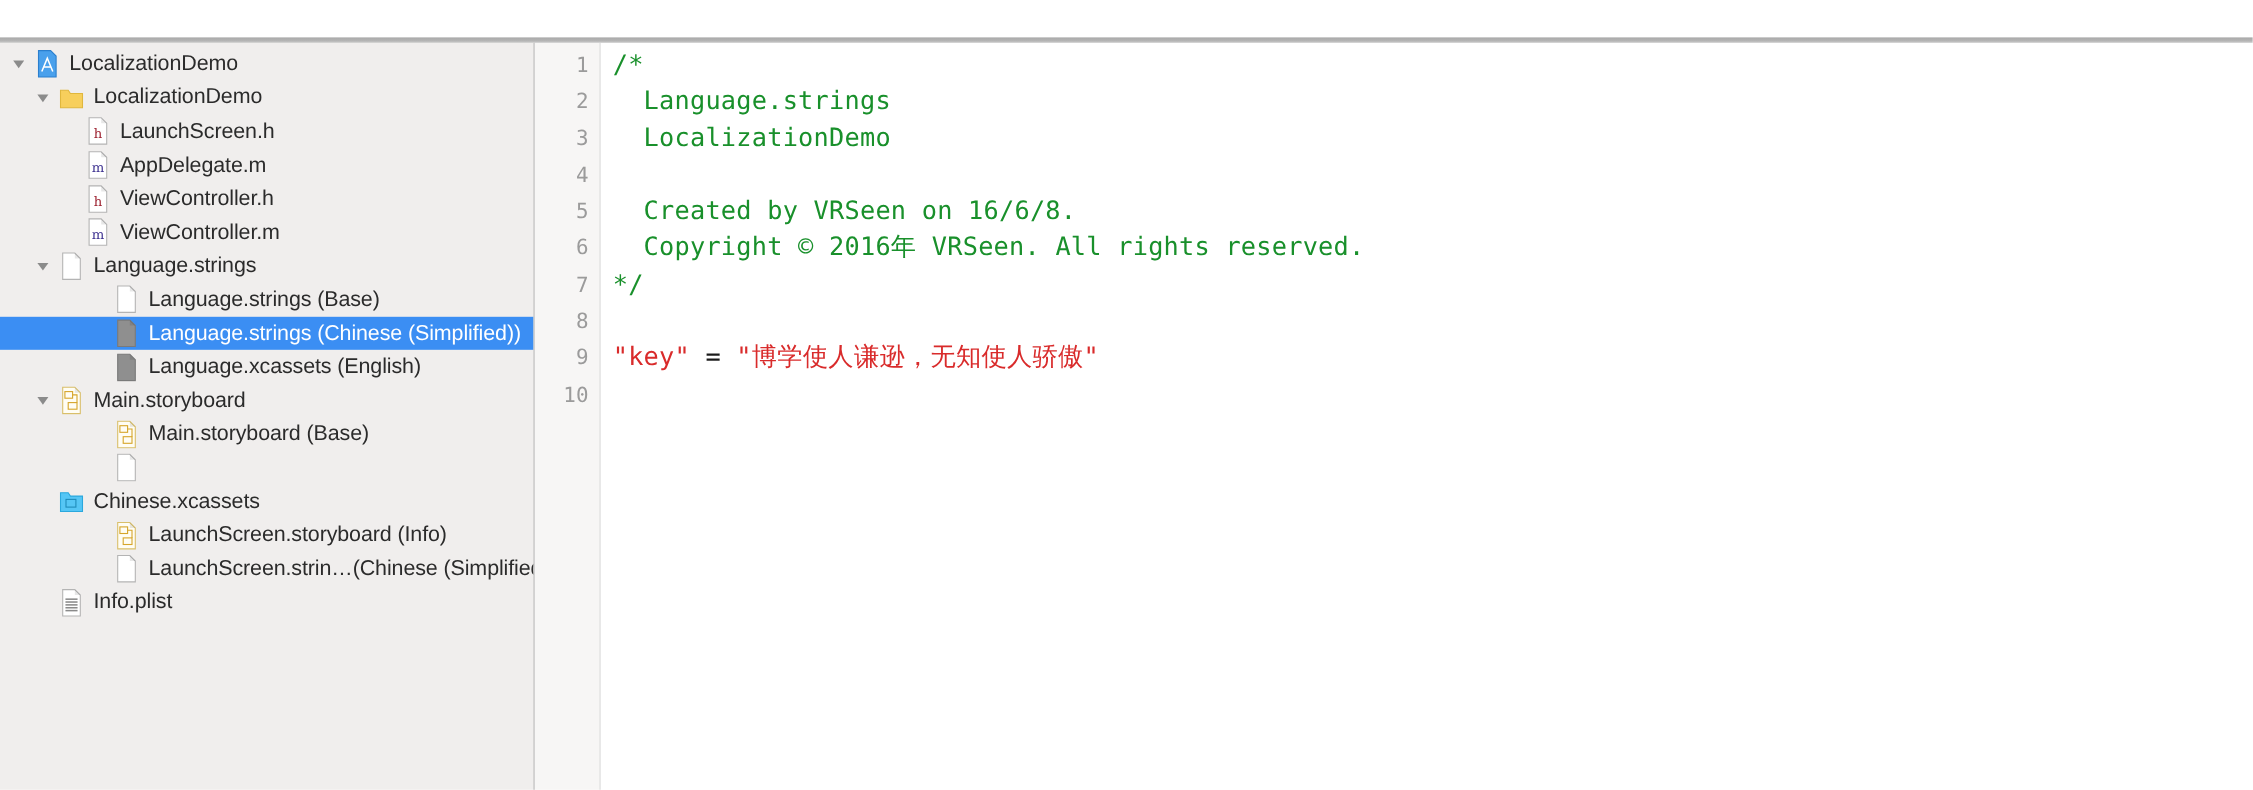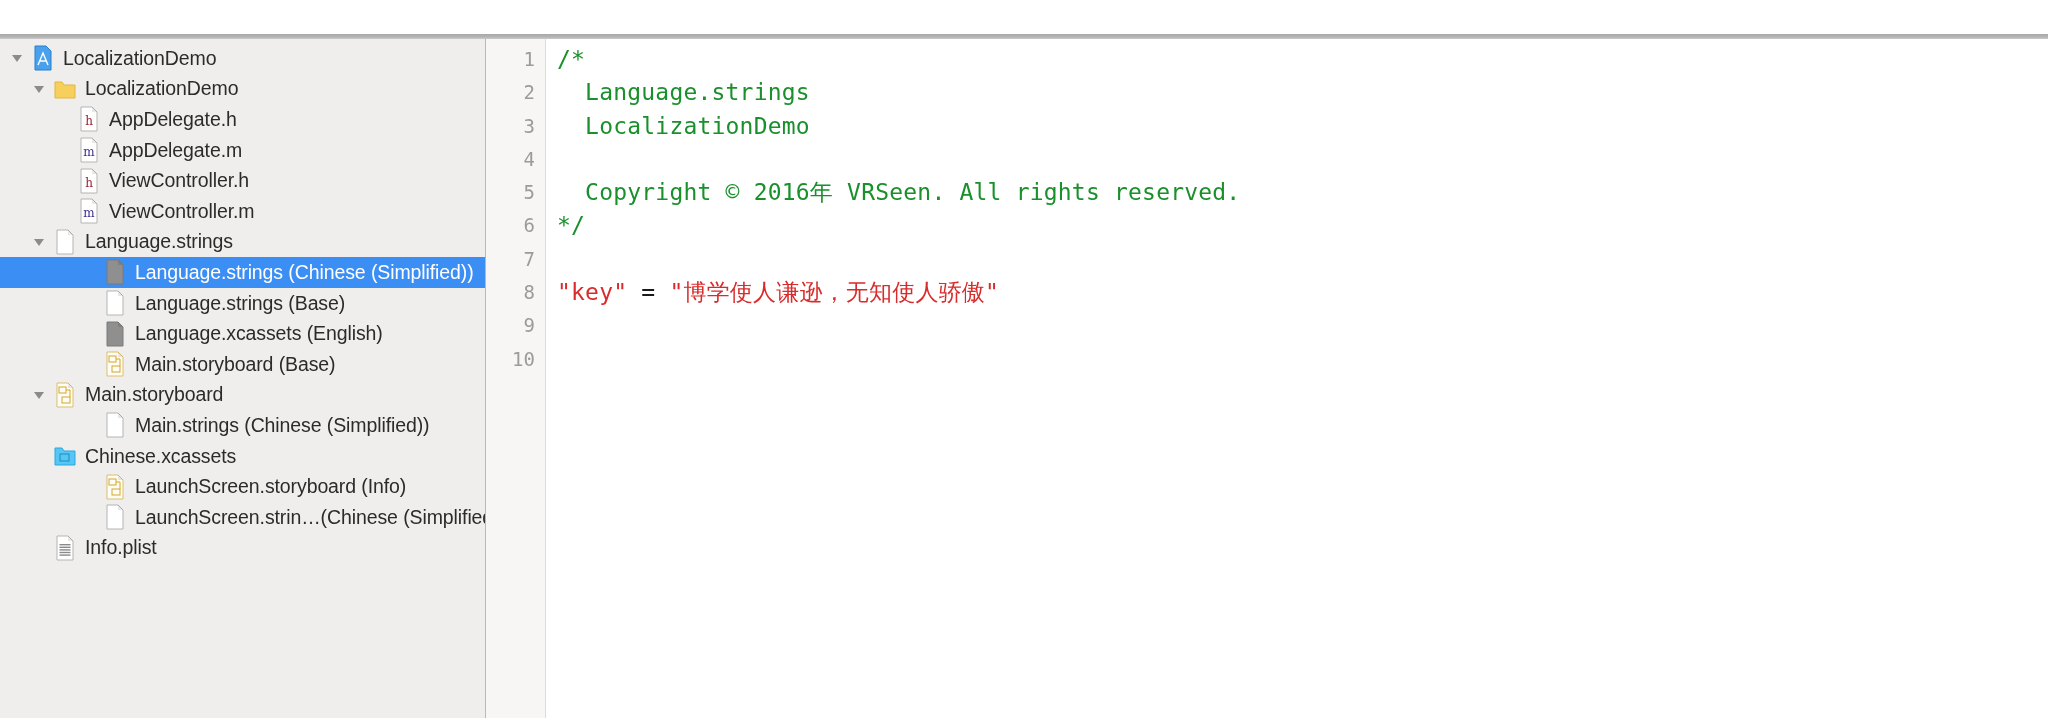"AppDelegate.h" span.row-label { text: AppDelegate.h -> LaunchScreen.h }
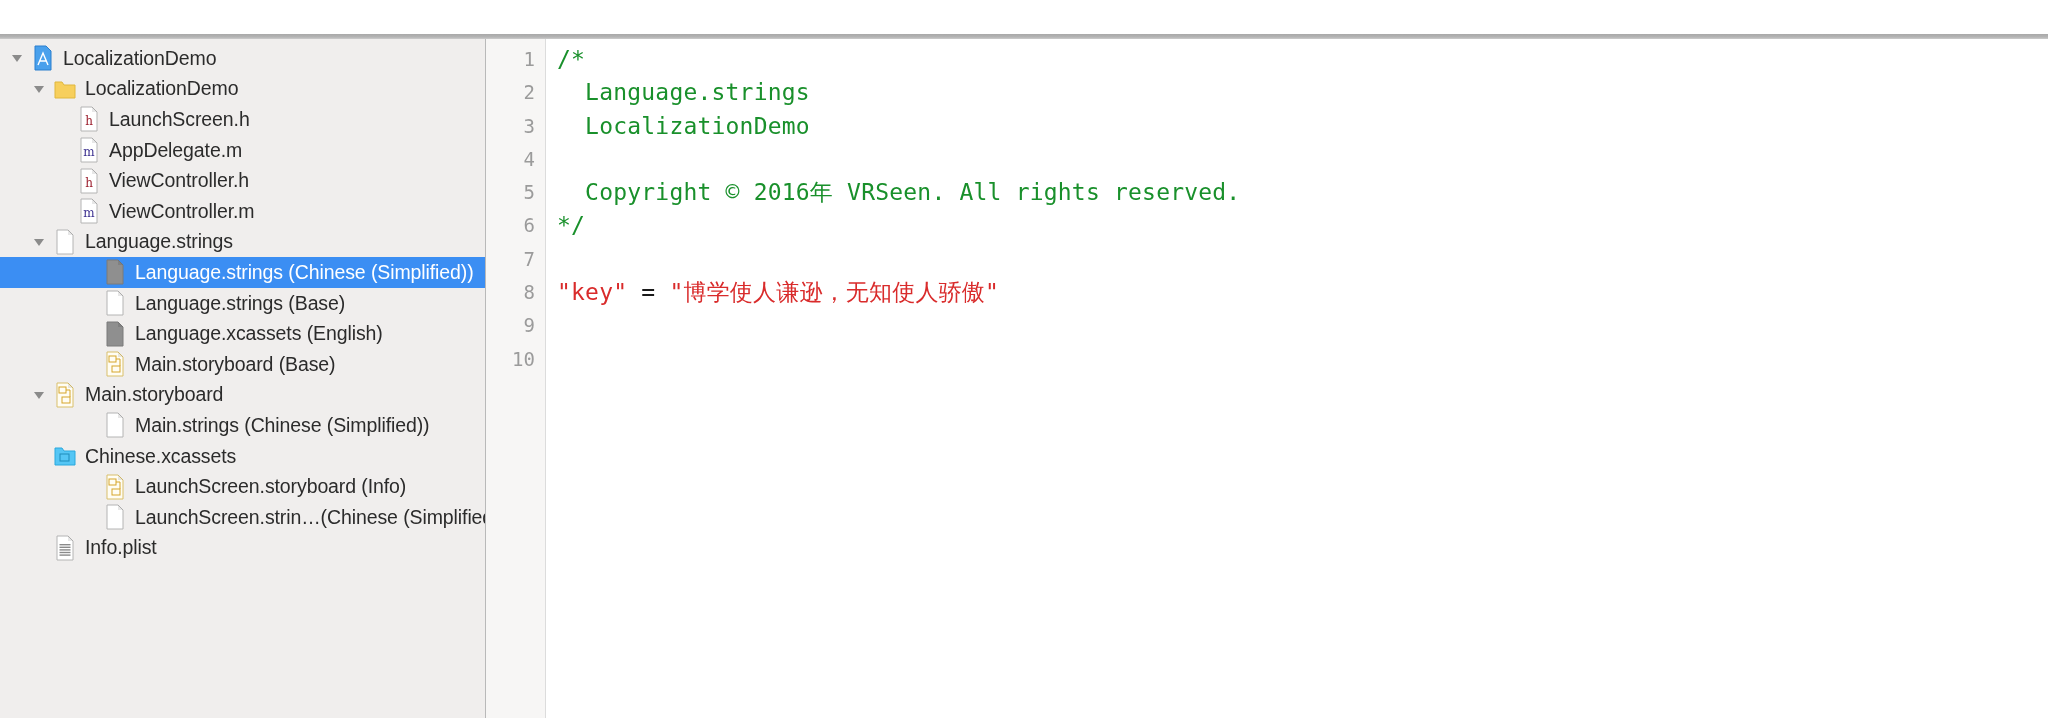"Created by VRSeen on 16/6/8." div.code-line { html: none -> <div><span> Created by VRSeen on 16/6/8.</span></div> }
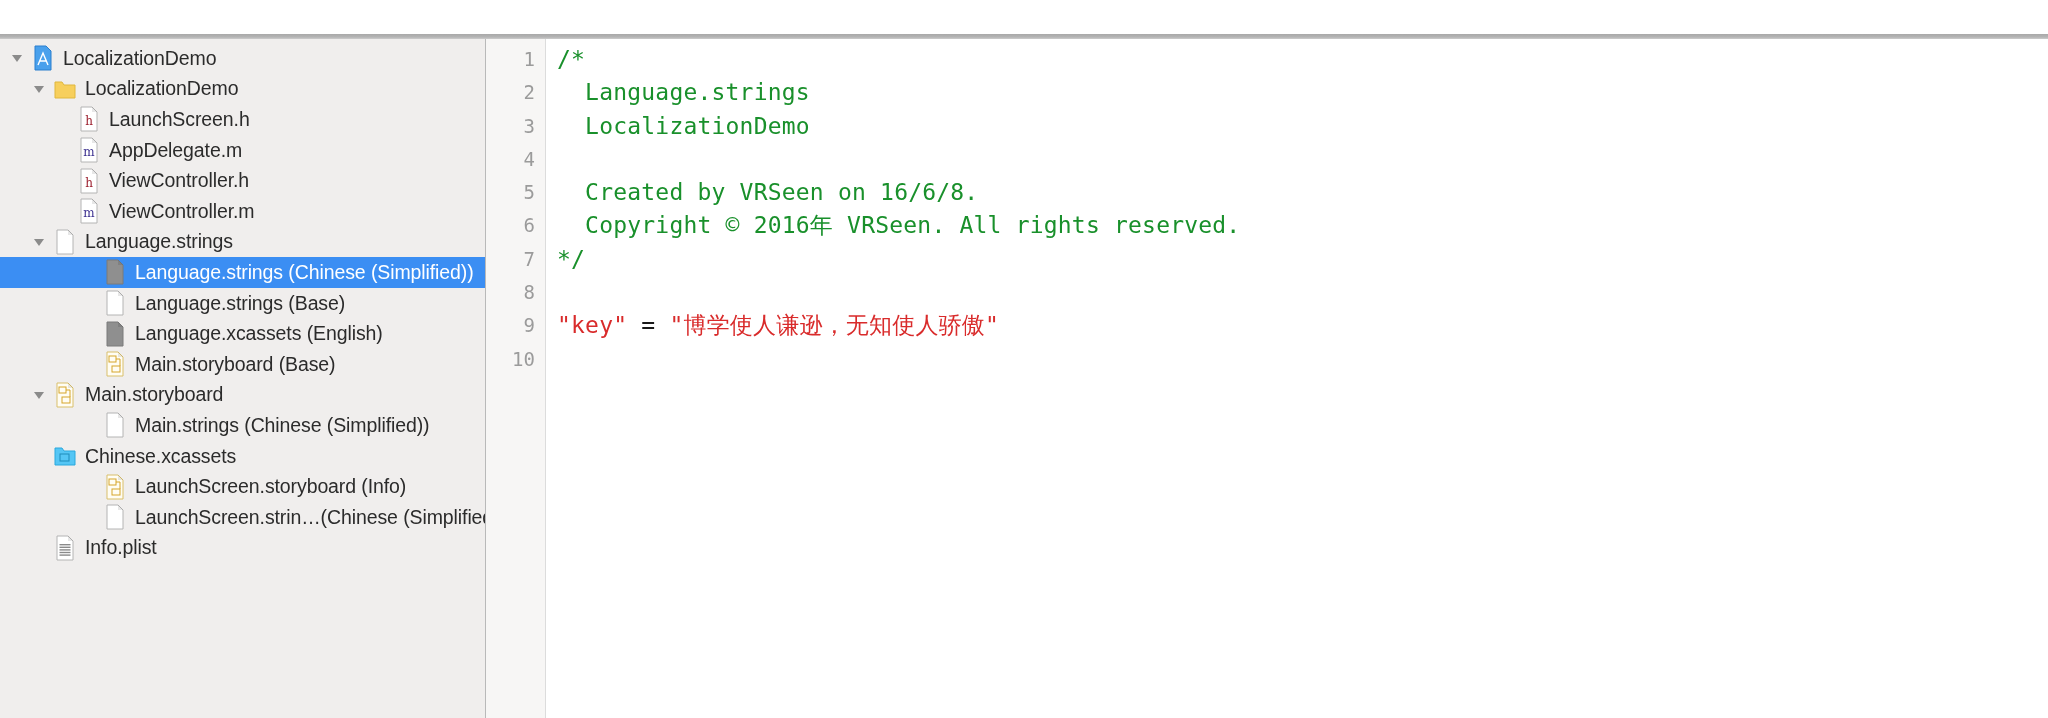"Language.strings (Chinese (Simplified))" div.tree-row { order: before "Language.strings (Base)" -> after "Language.strings (Base)" }
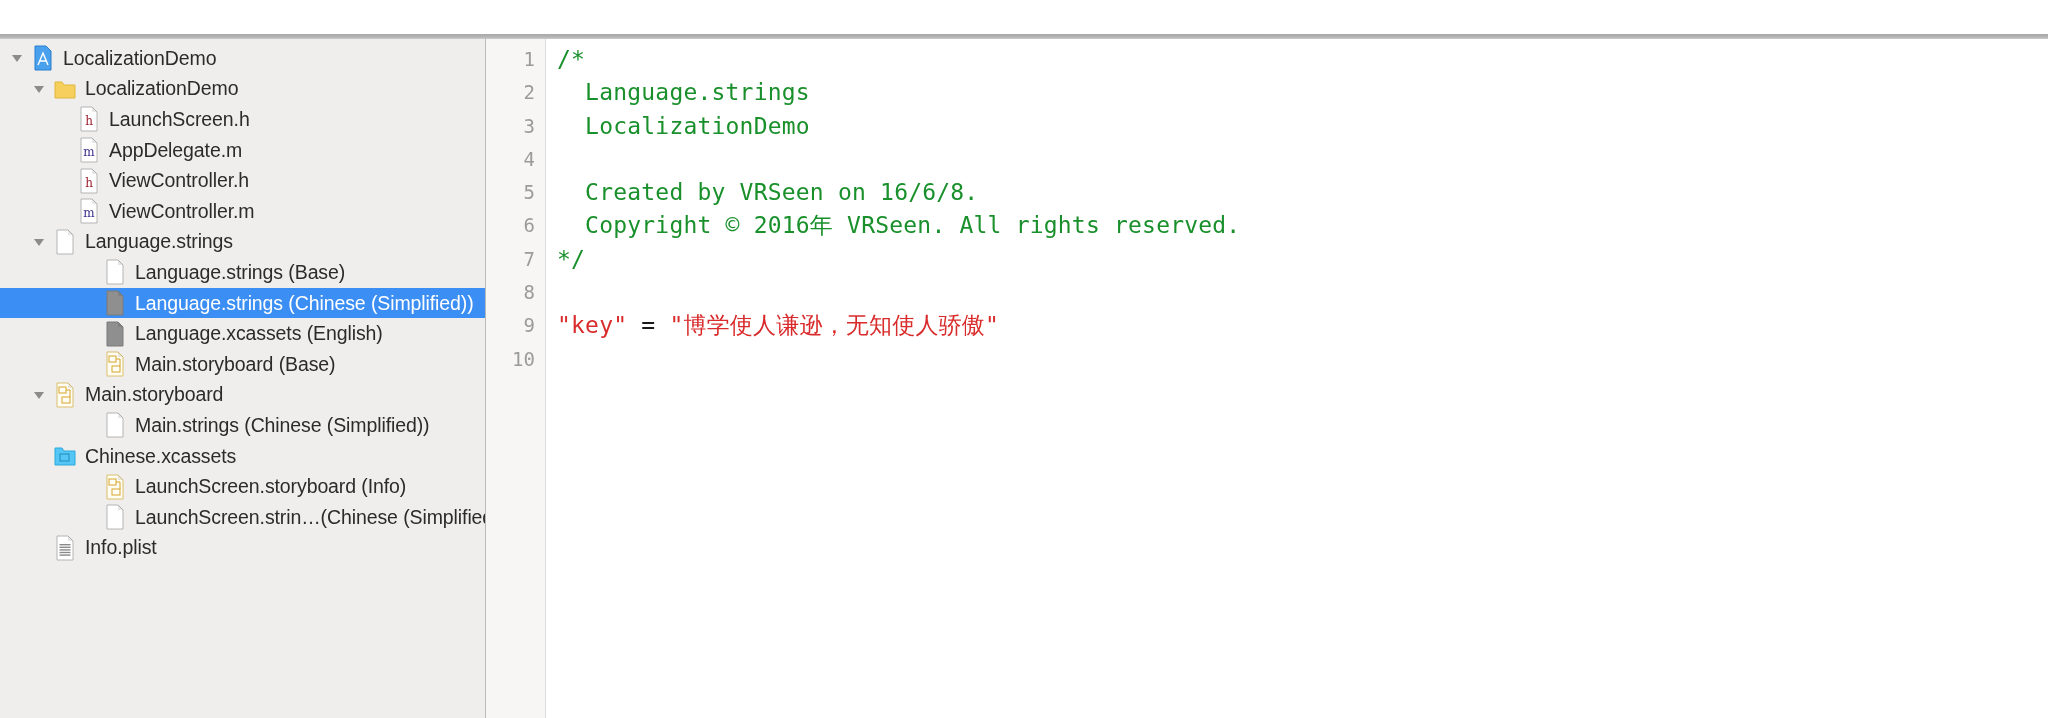"Main.storyboard (Base)" div.tree-row { order: before "Main.storyboard" -> after "Main.storyboard" }
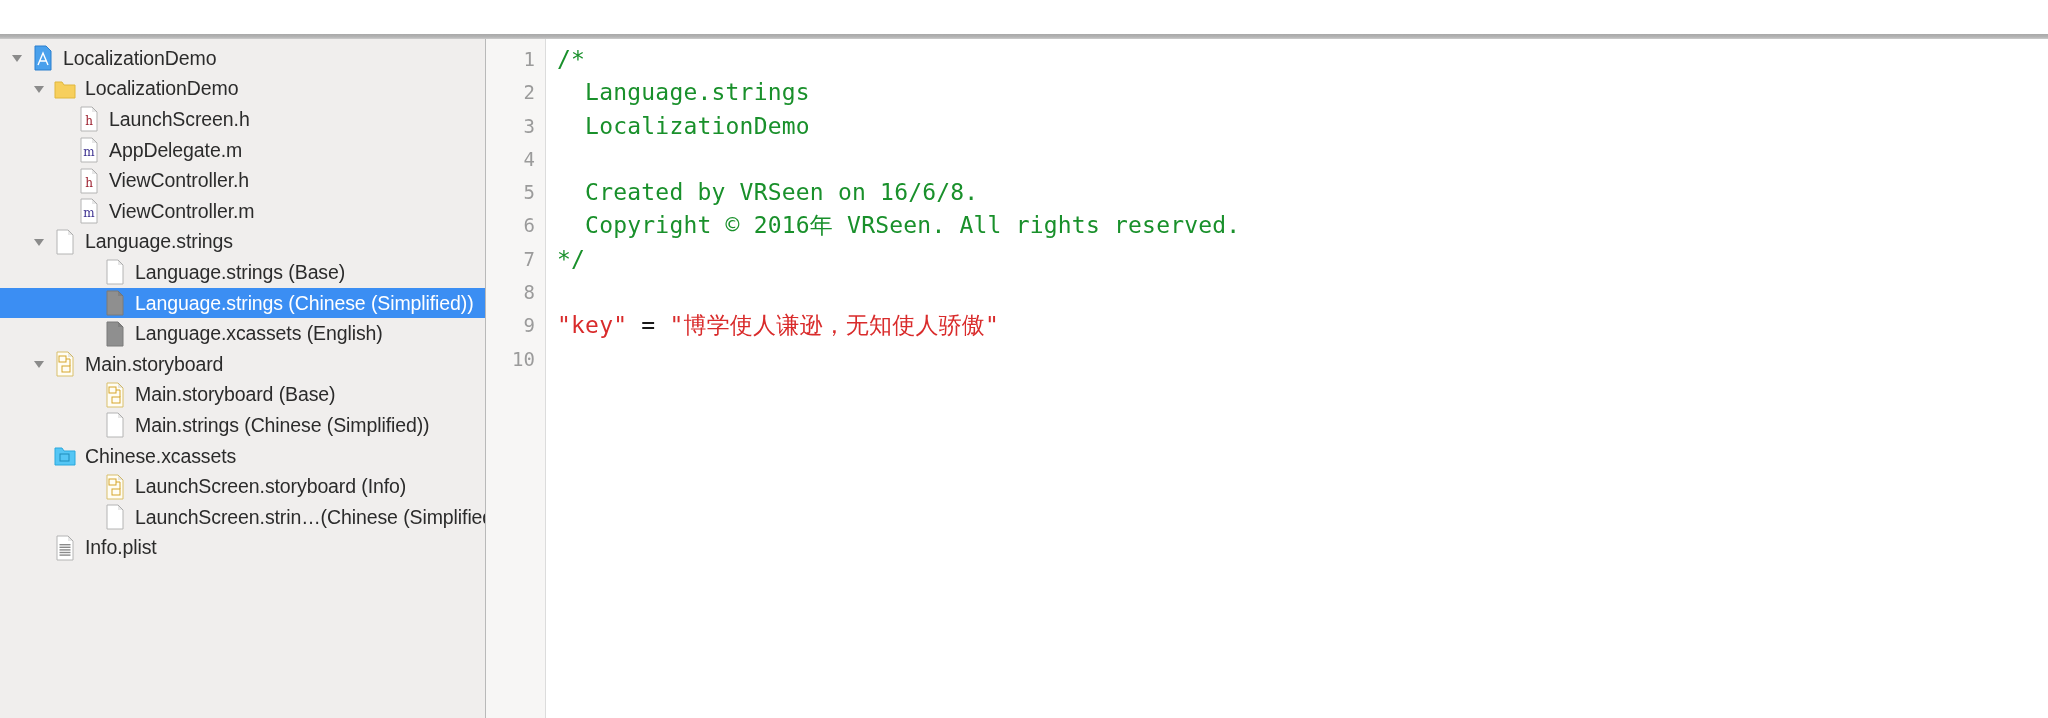"Main.strings (Chinese (Simplified))" span.row-label { html: <span>Main.strings (Chinese (Simplified))</span> -> none }
